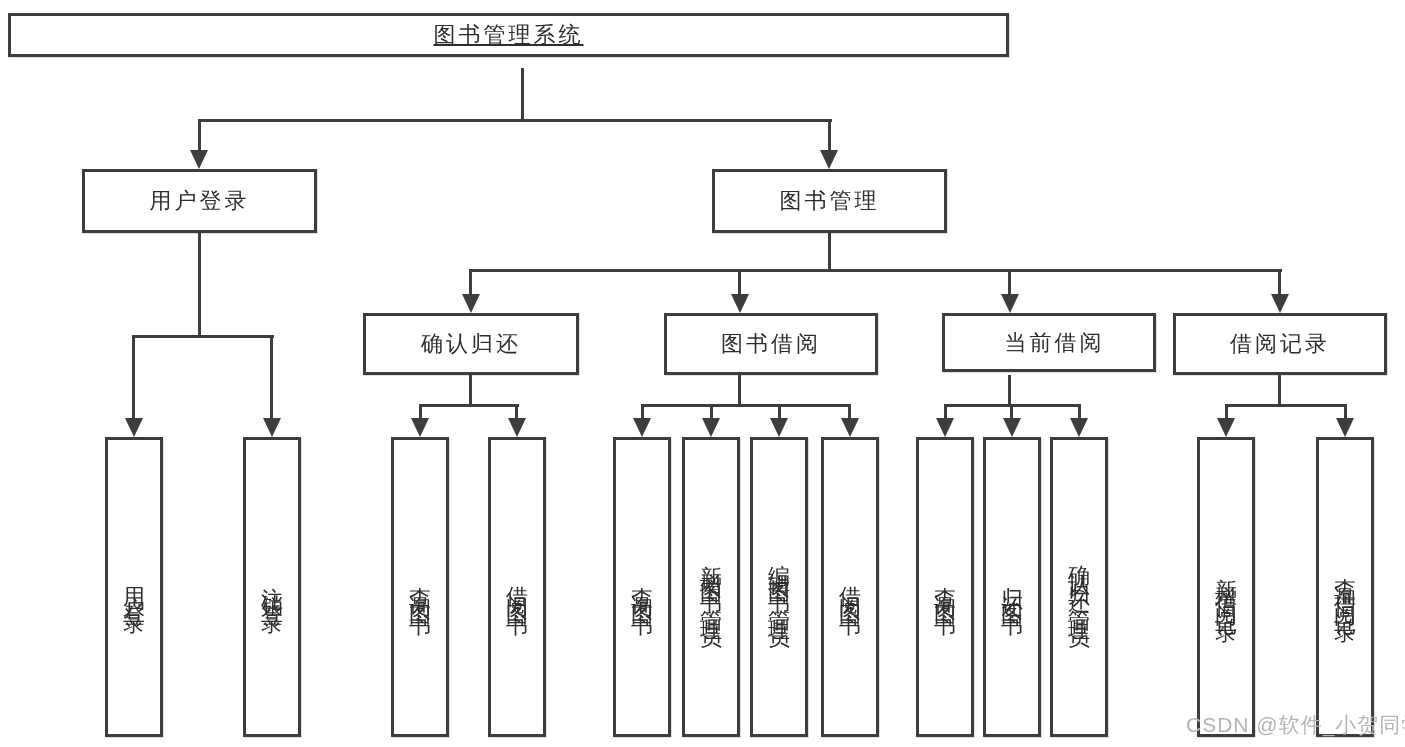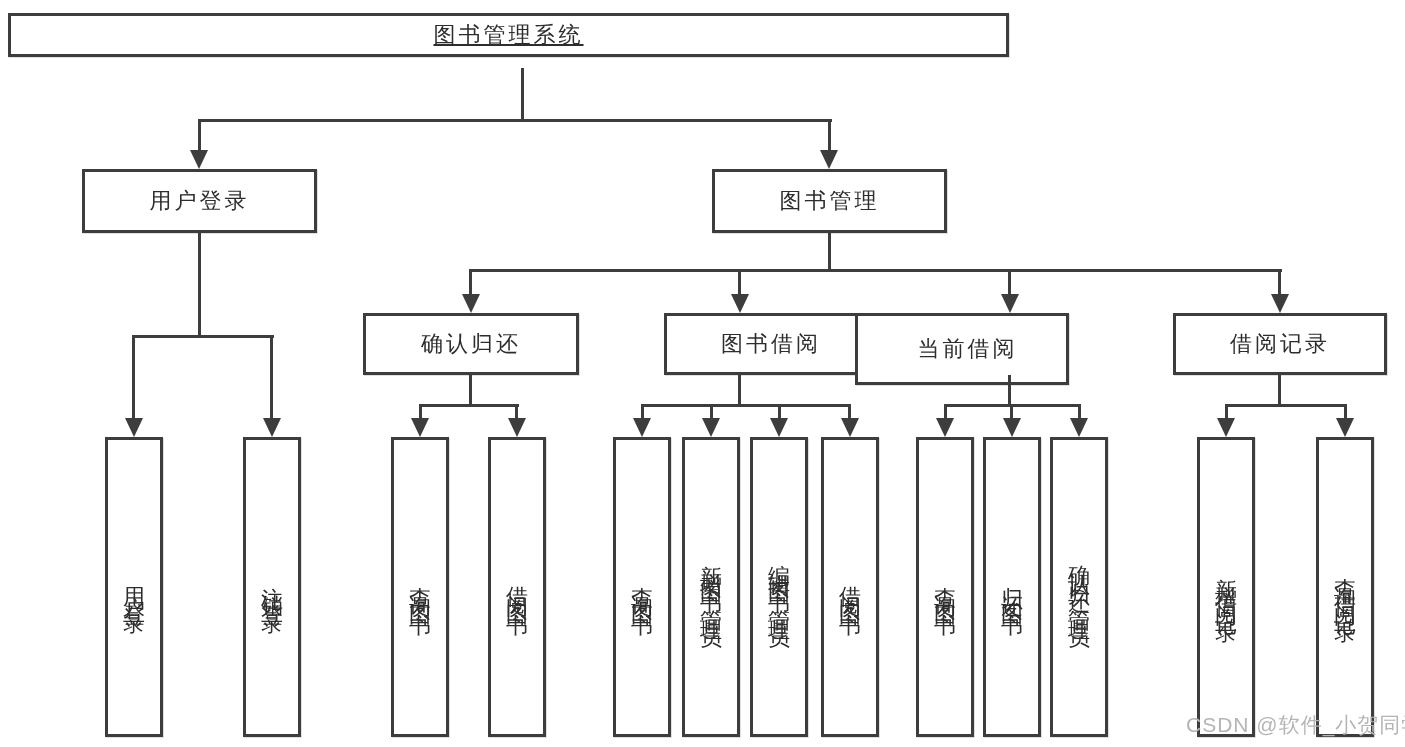"当前借阅" div.box { height: 72px -> 59px; left: 855px -> 942px }
